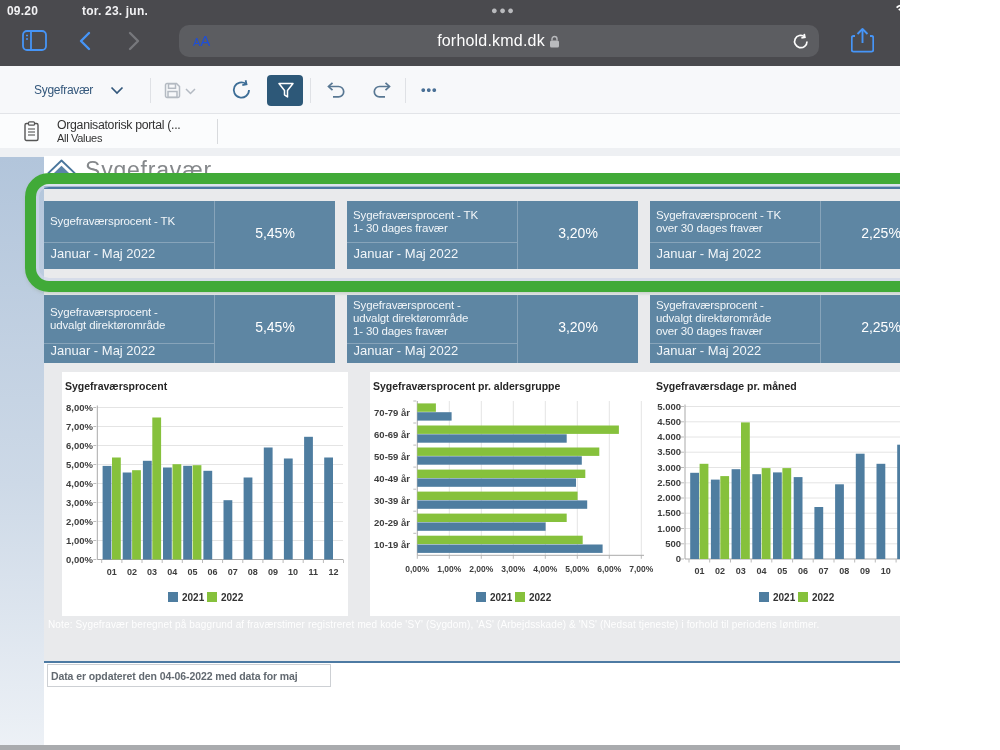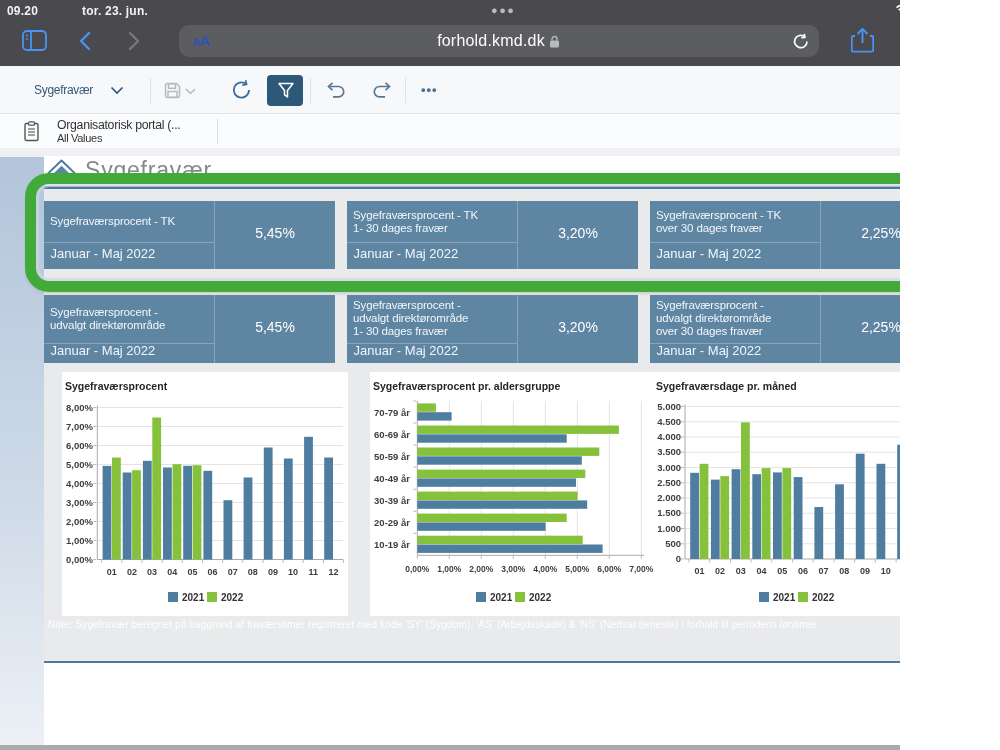"Data er opdateret den 04-06-2022" div.fbox { html: none -> <div> <div>Data er opdateret den 04-06-2022 med data for maj</div> </div> }
